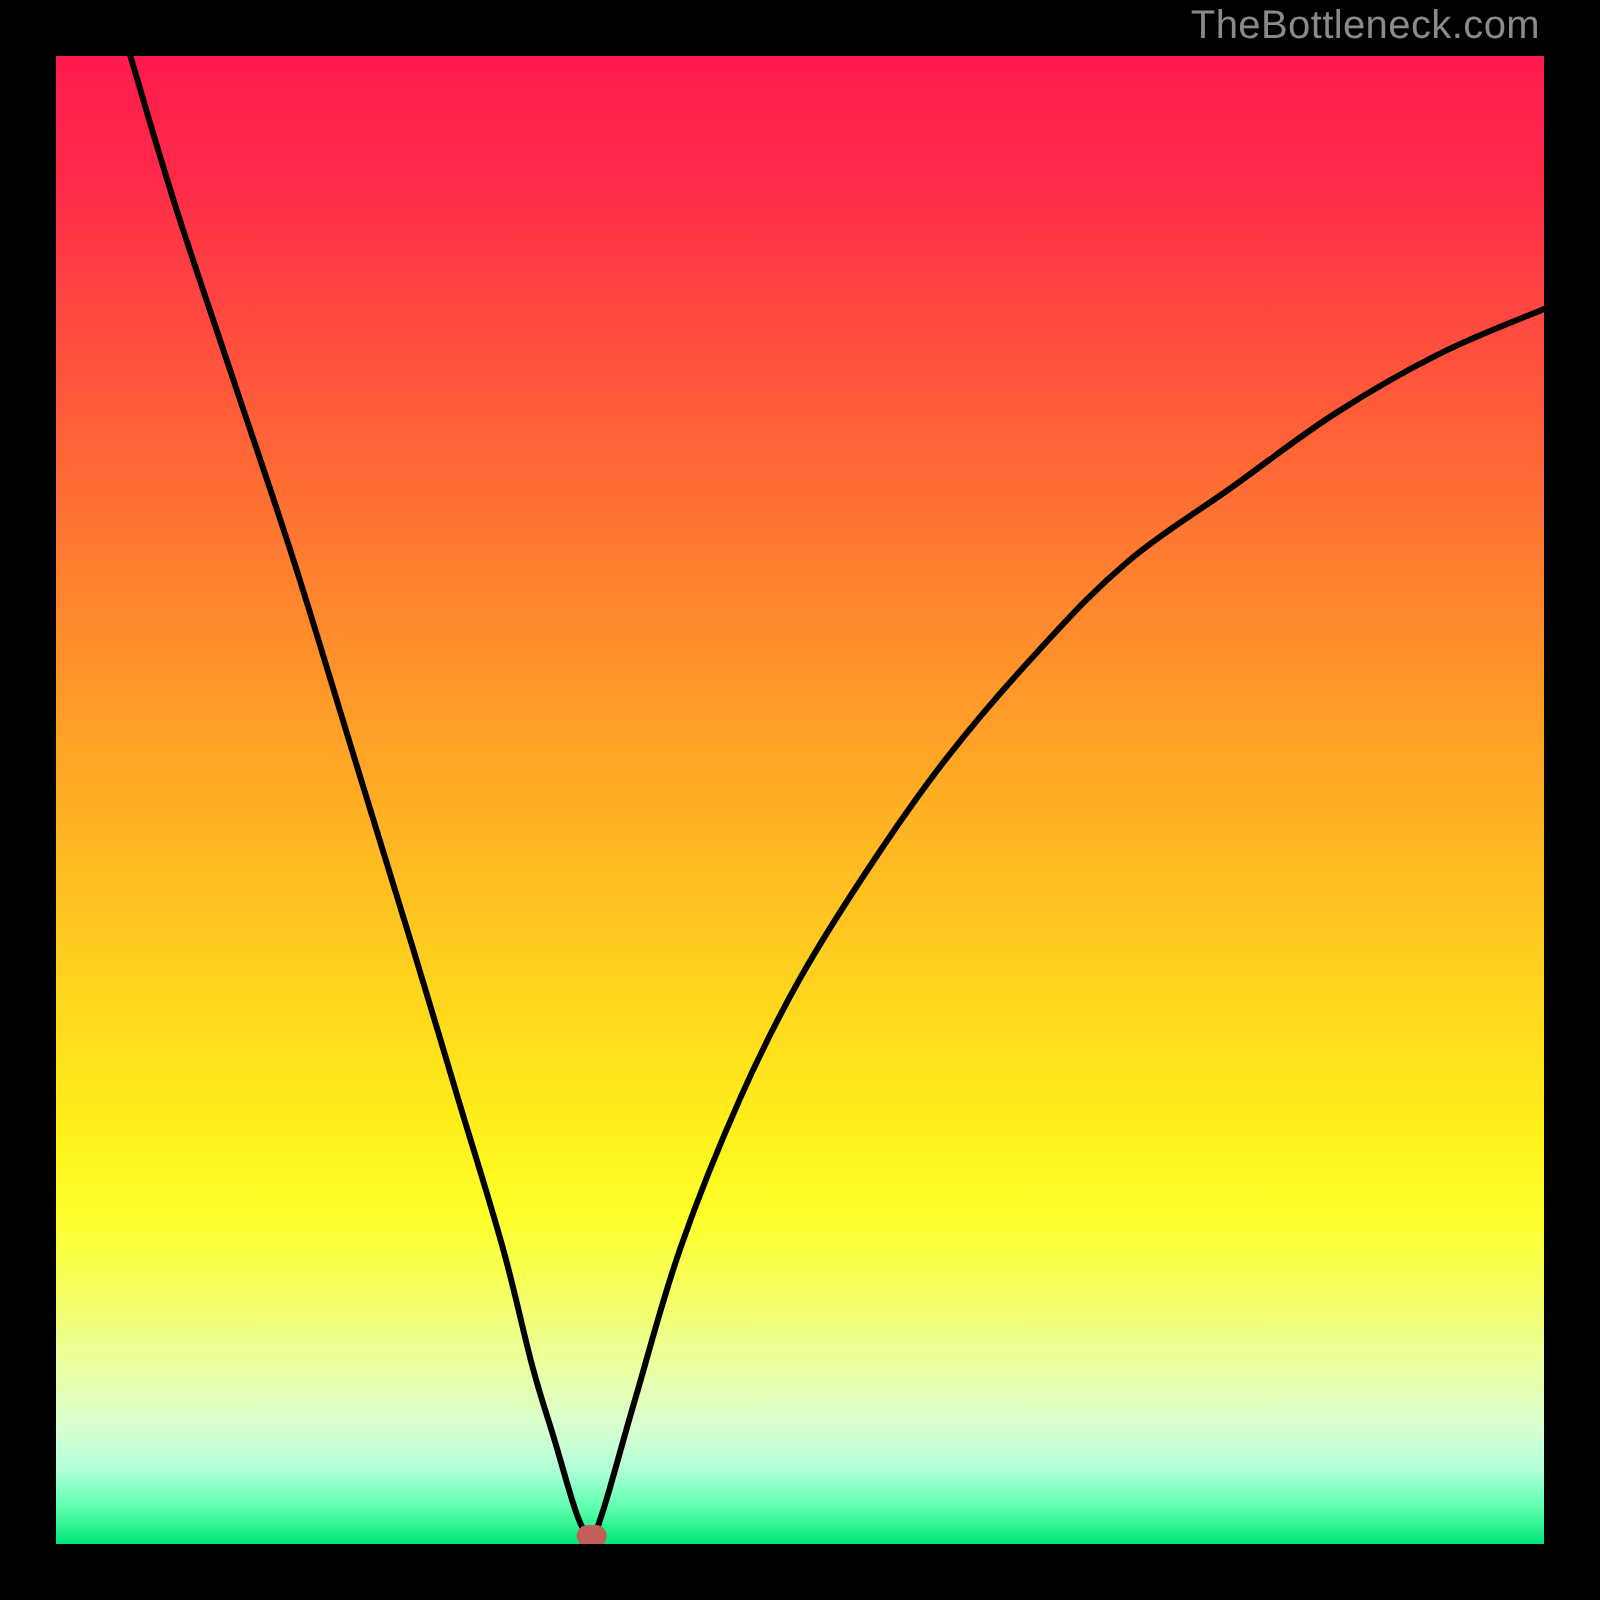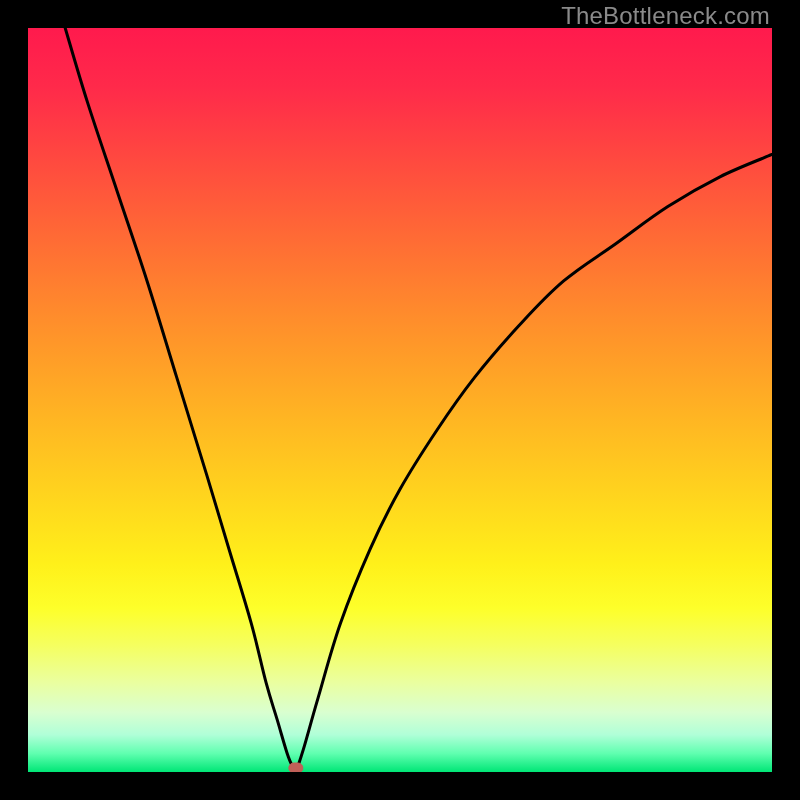"TheBottleneck.com" .watermark { font-size: 24px -> 20px }
